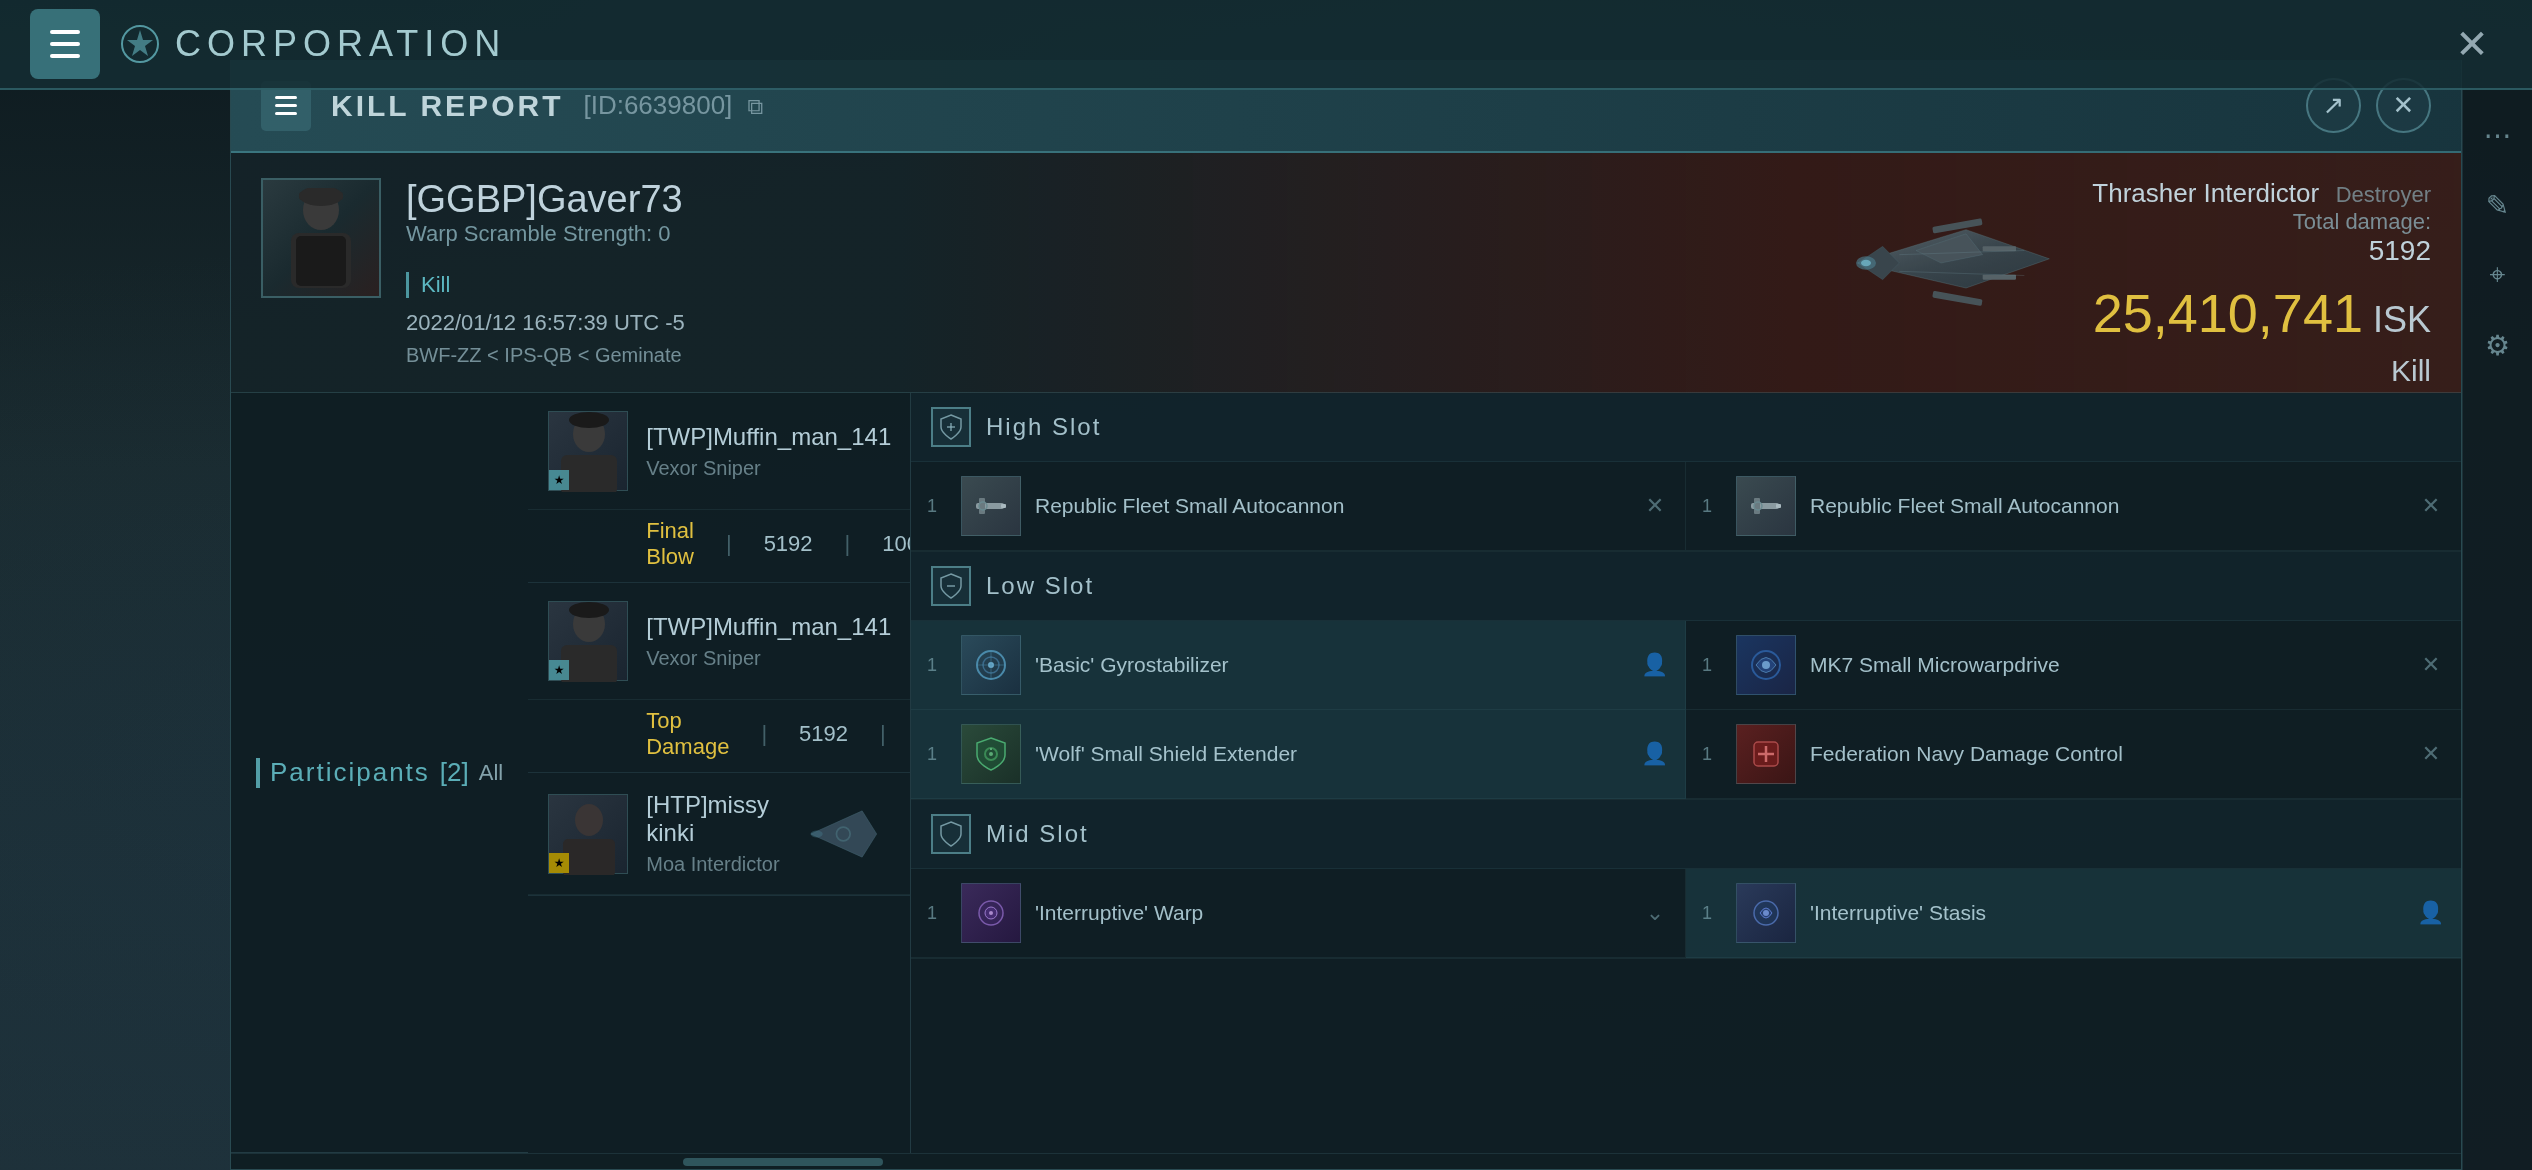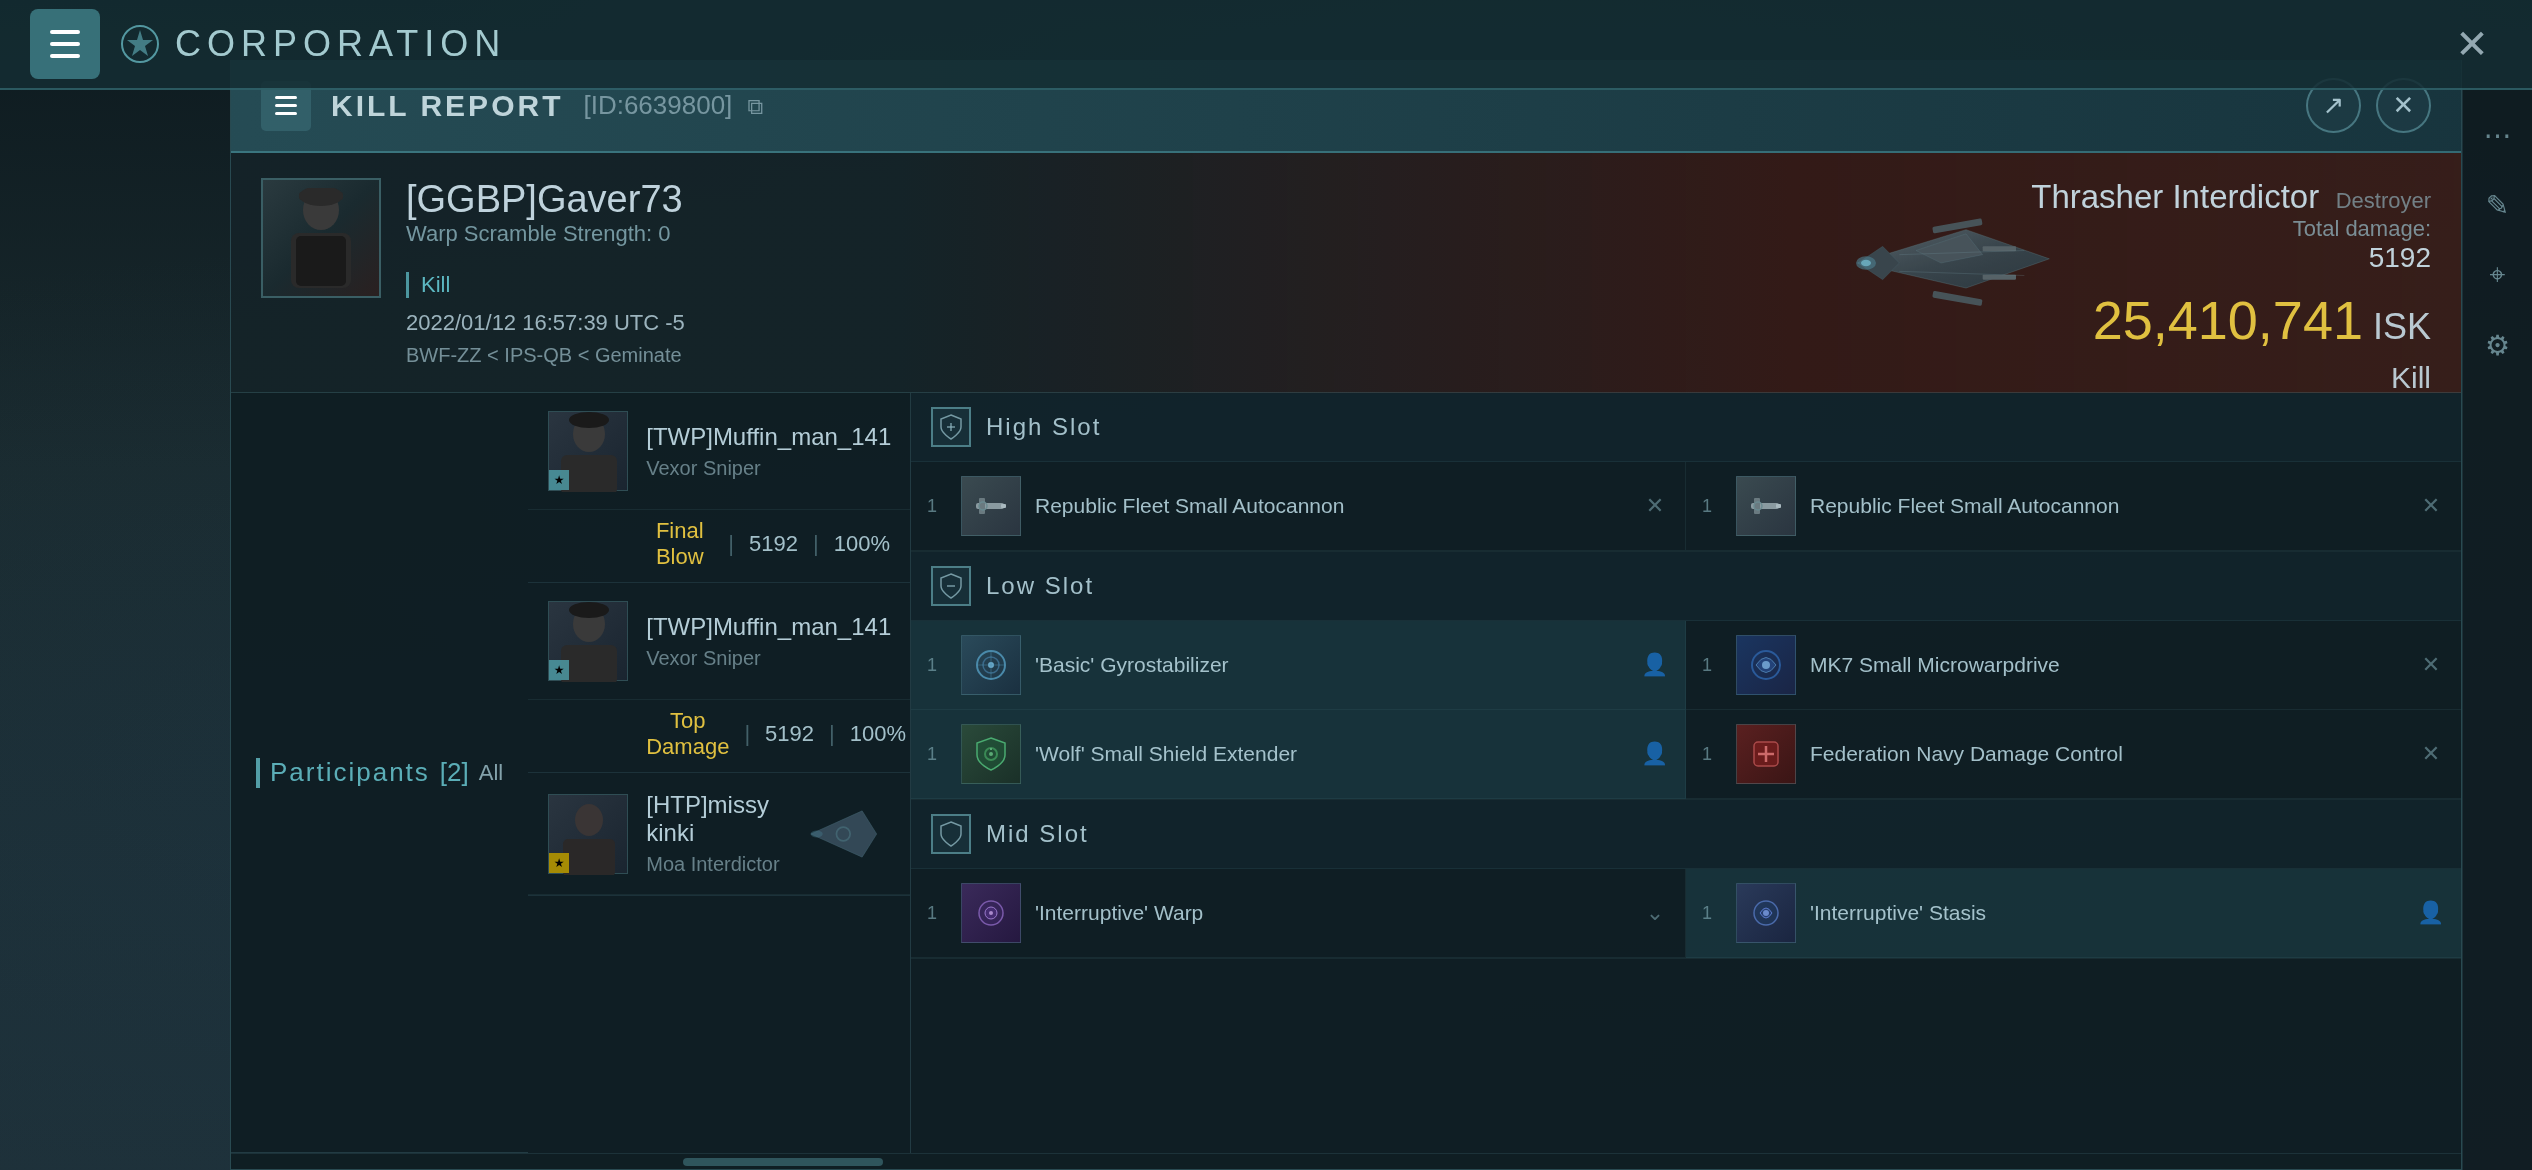"Thrasher Interdictor" .ship-name { font-size: 33px -> 26px }
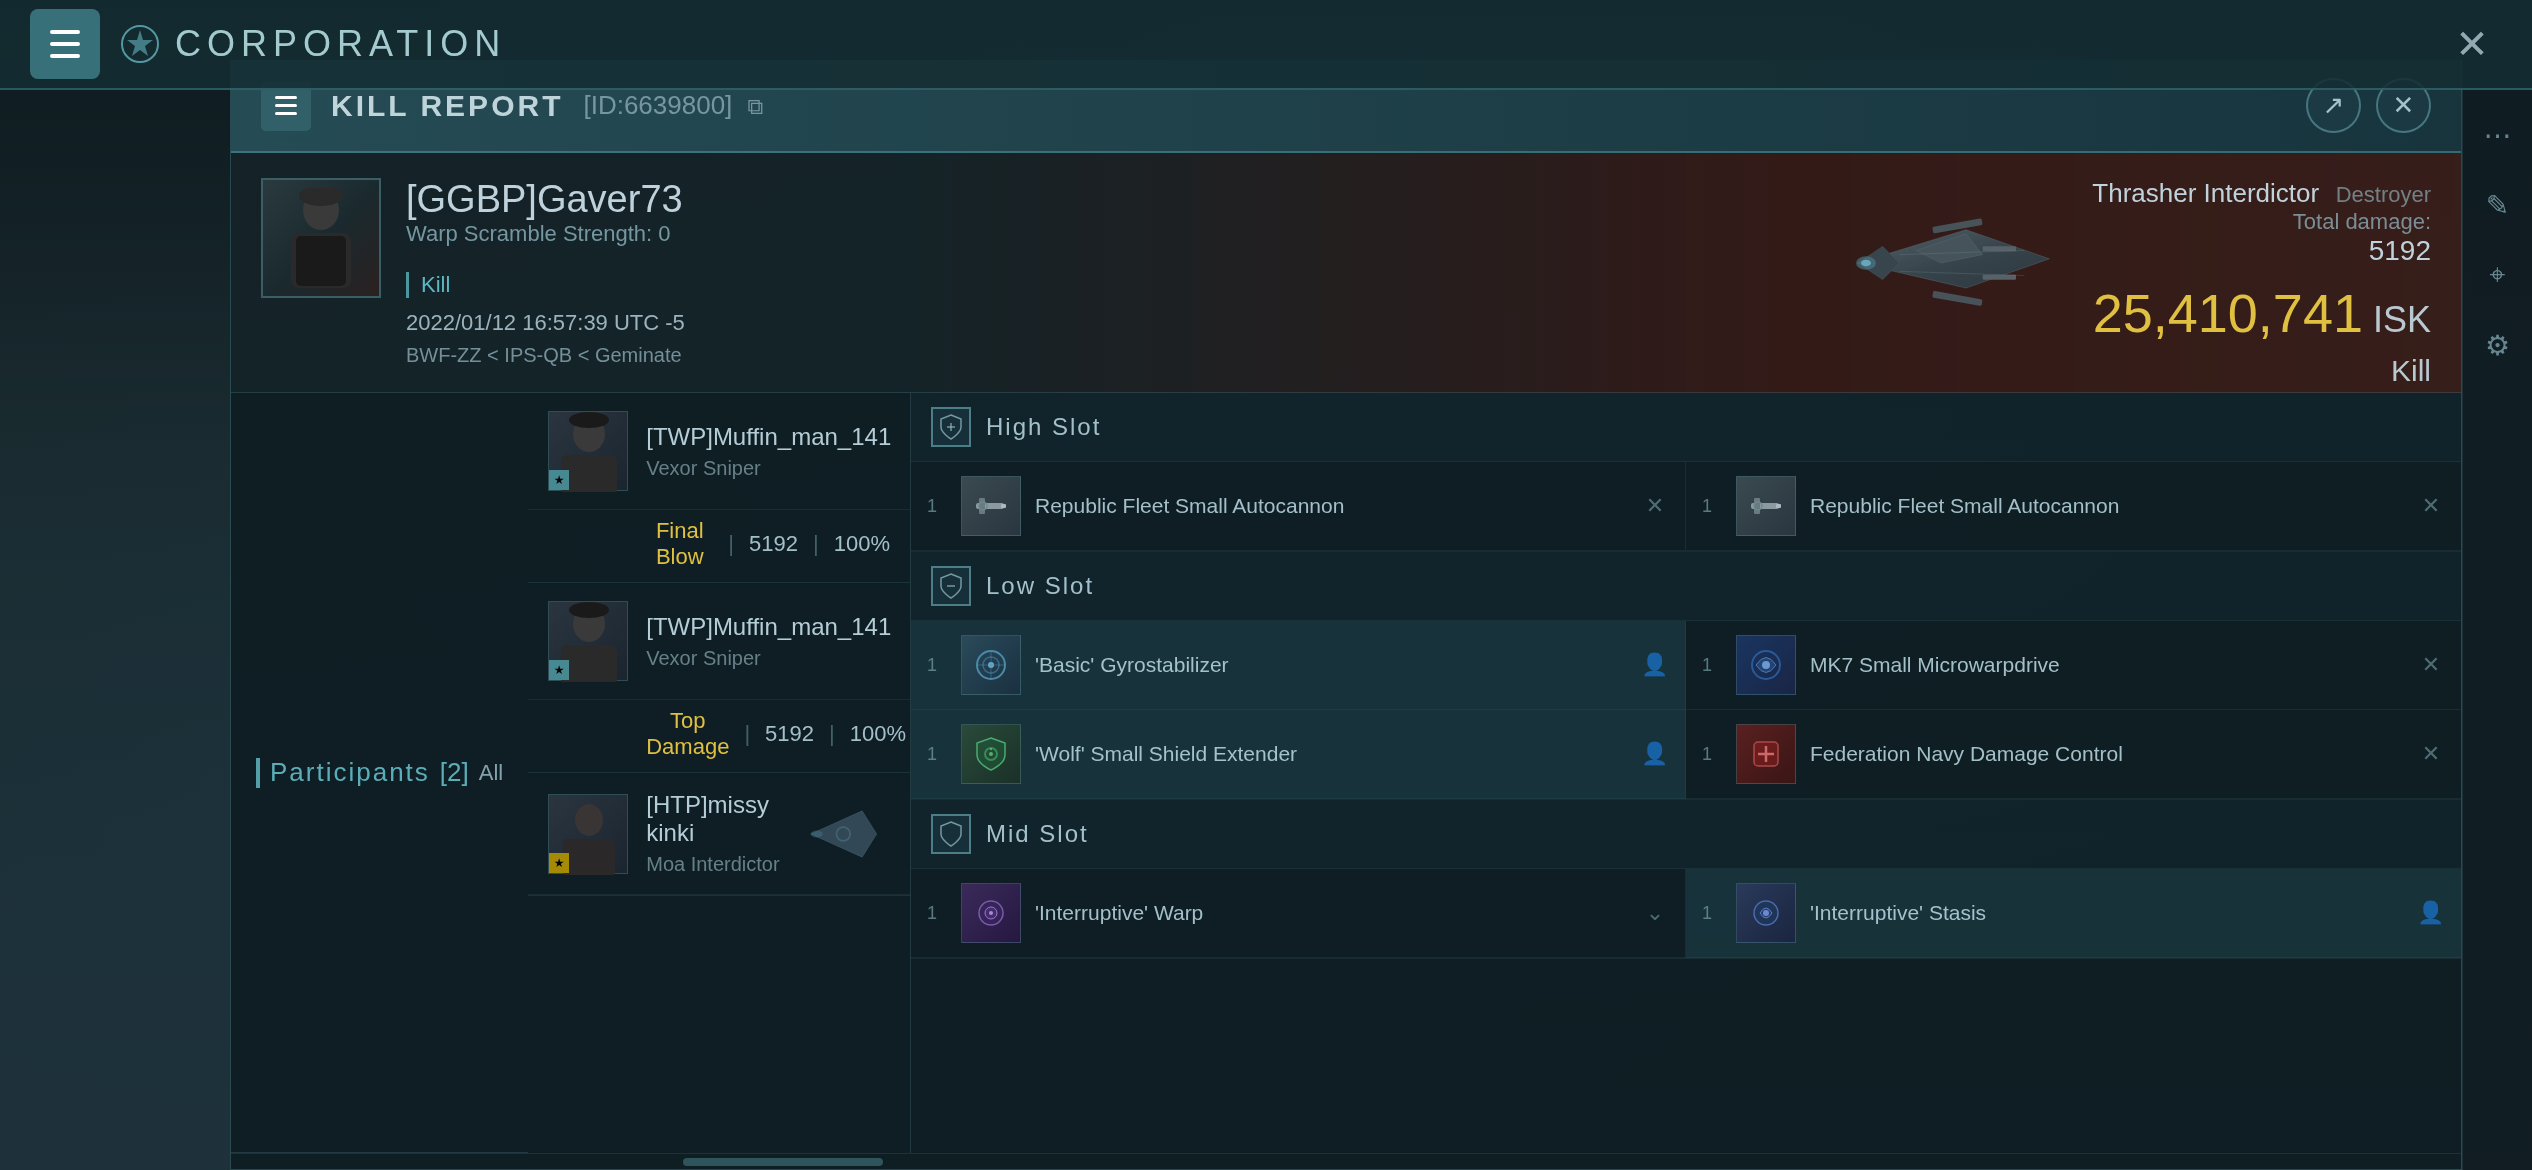"Final Blow" .part-stats { gap: 15px -> 32px; text-align: center -> none }
